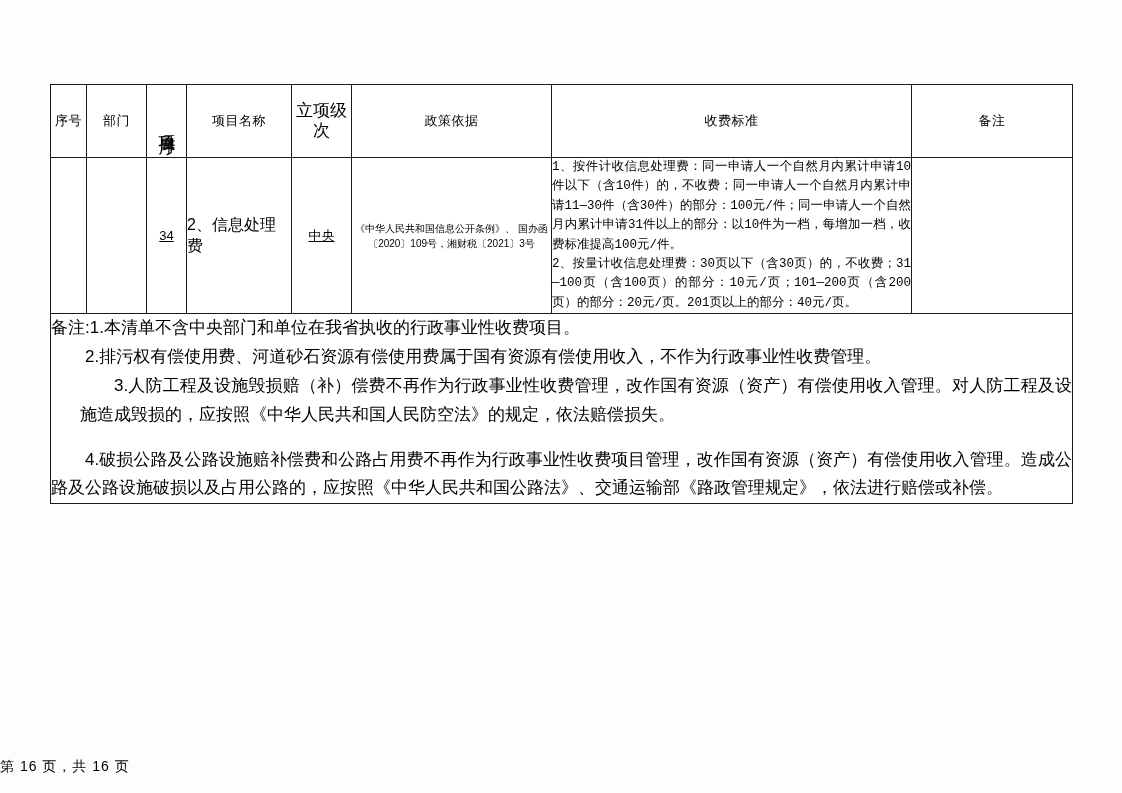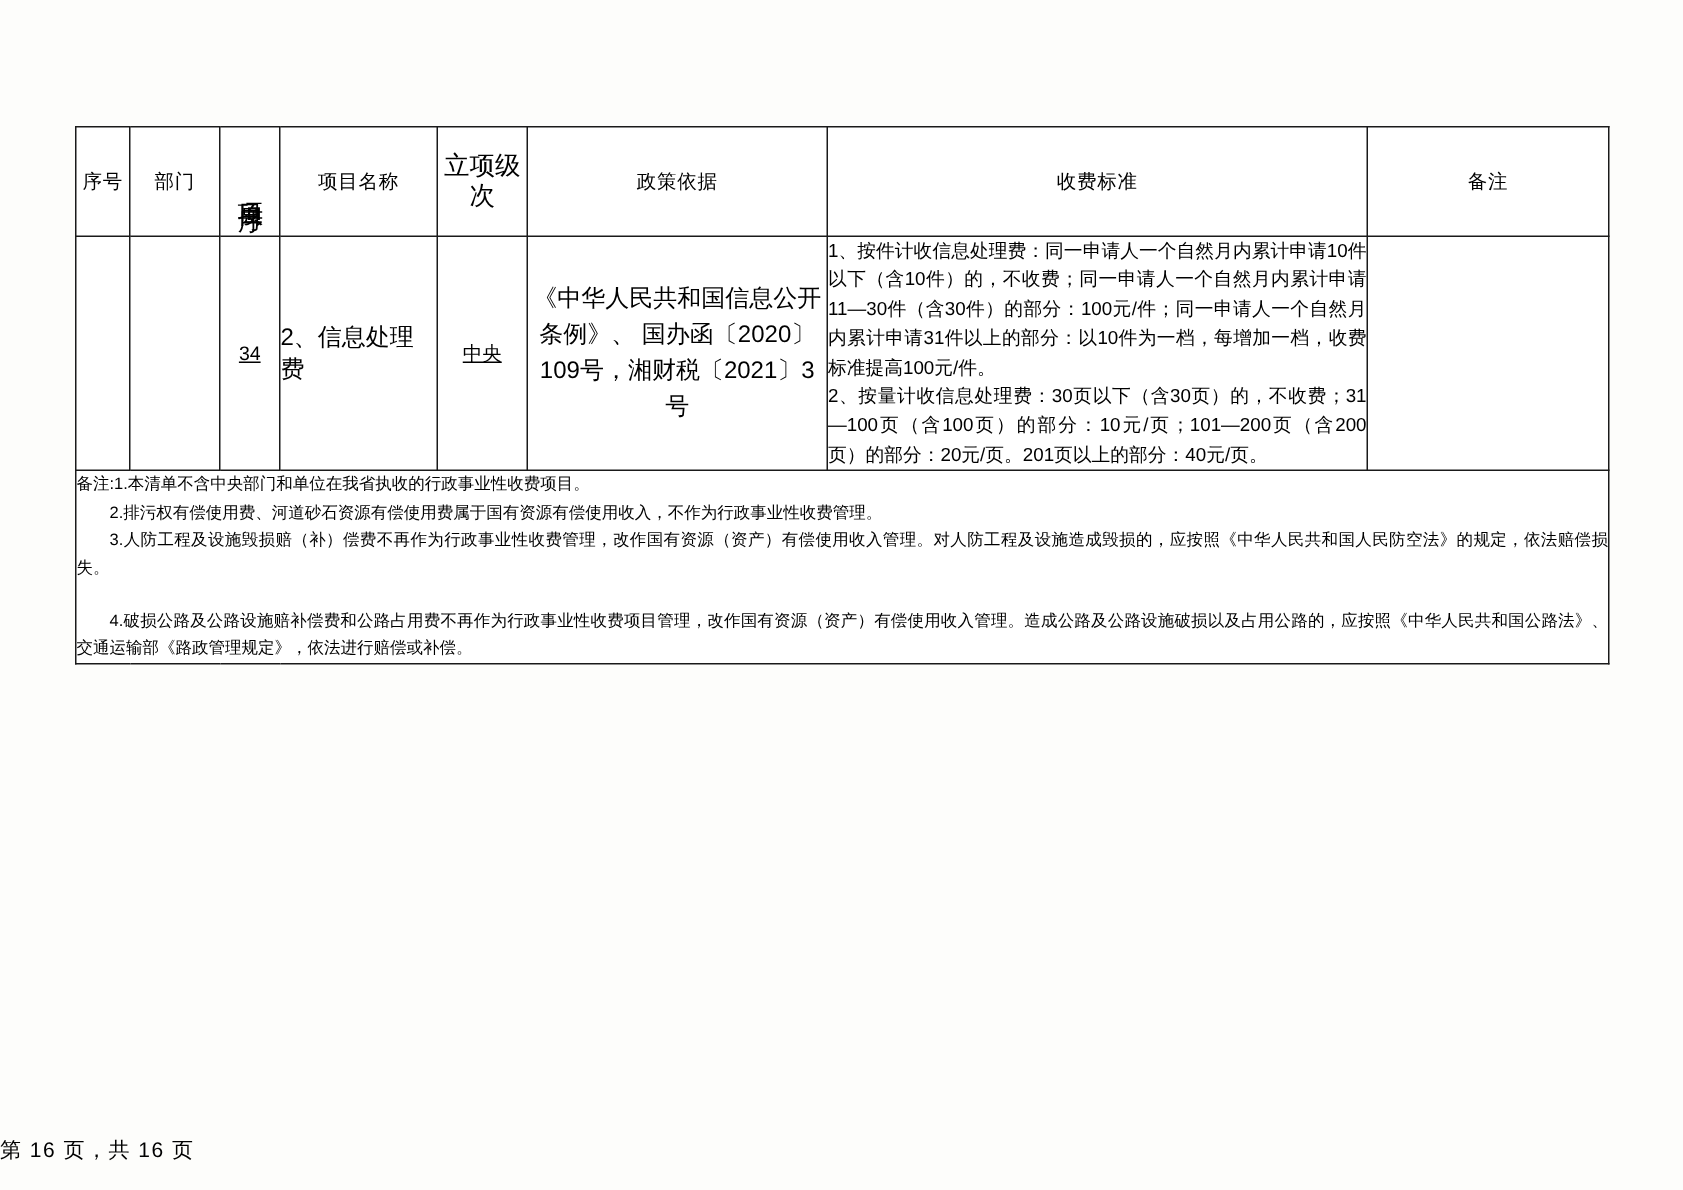"1、按件计收信息处理费：同一申请人一个自然月内累计申请10件以下（含10件）的，" .c-standard p { font-family: none -> Liberation Mono, monospace }
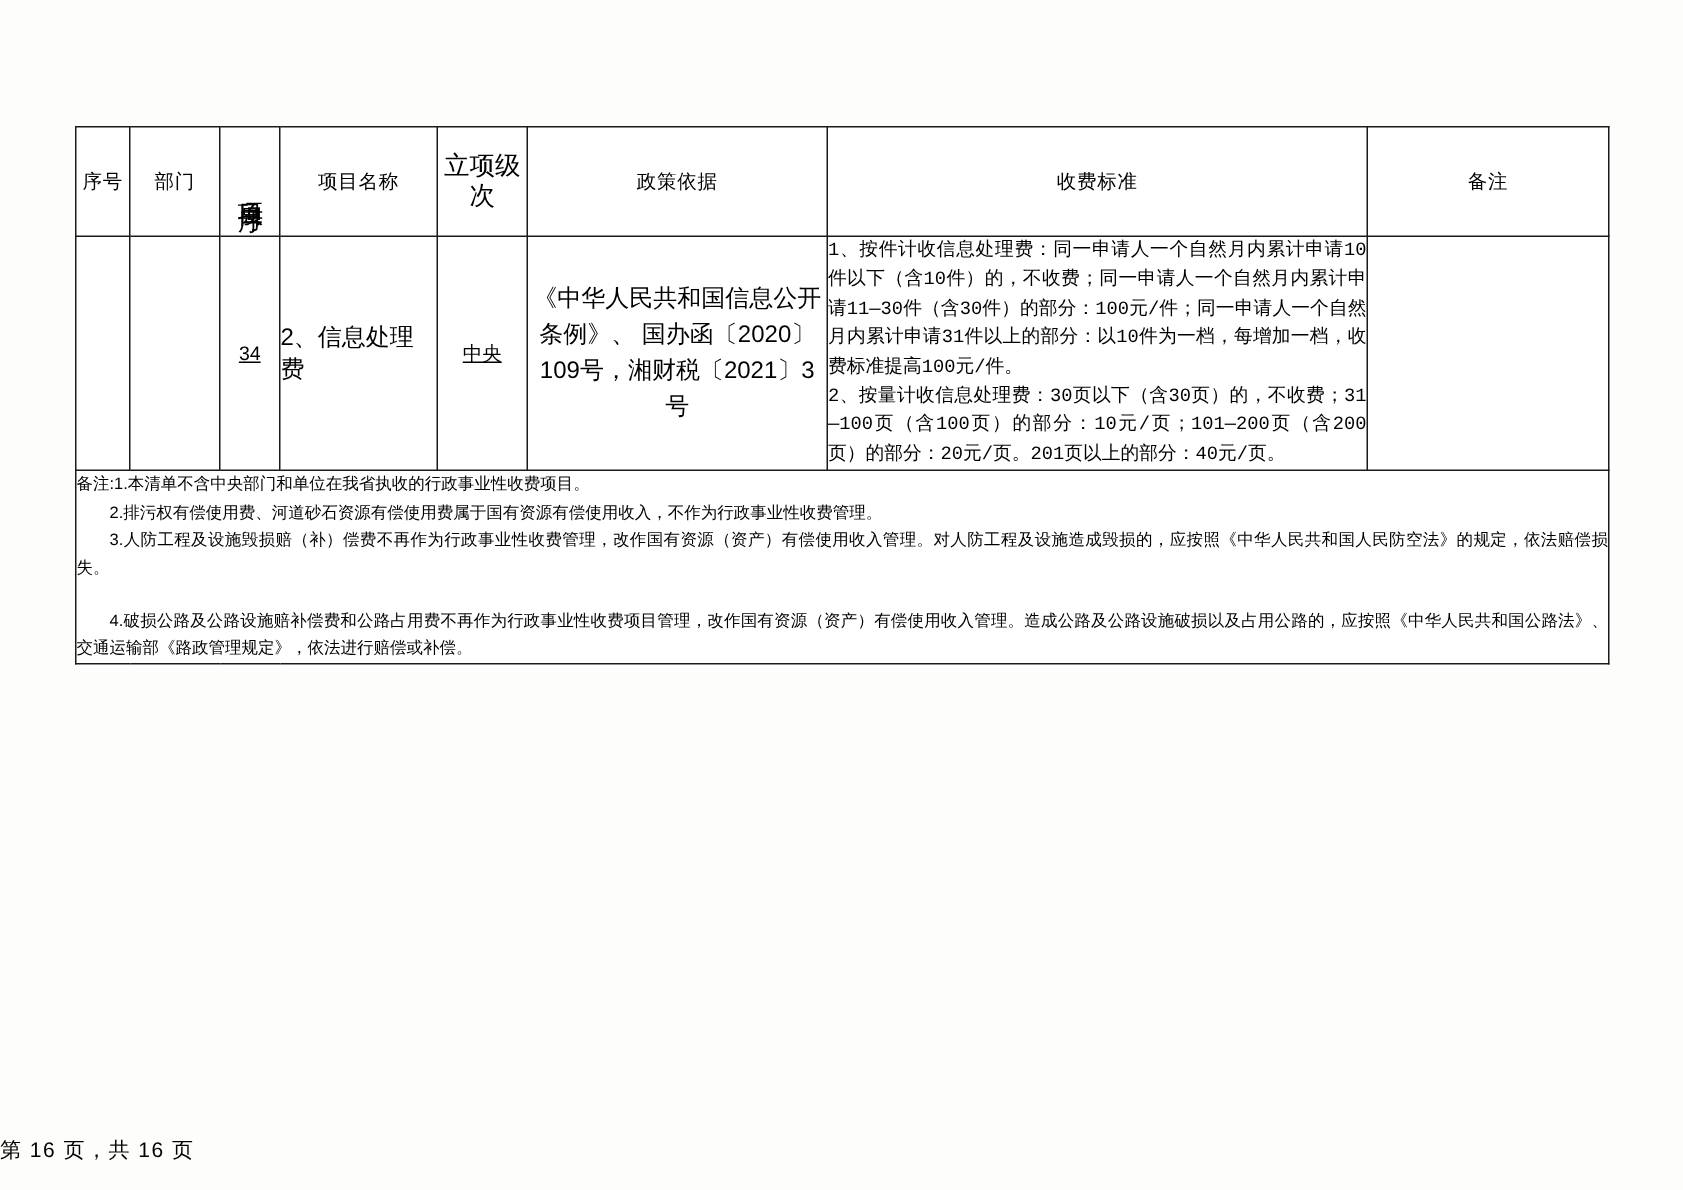"《中华人民共和国信息公开条例》、" .c-policy { font-size: 16px -> 10px }
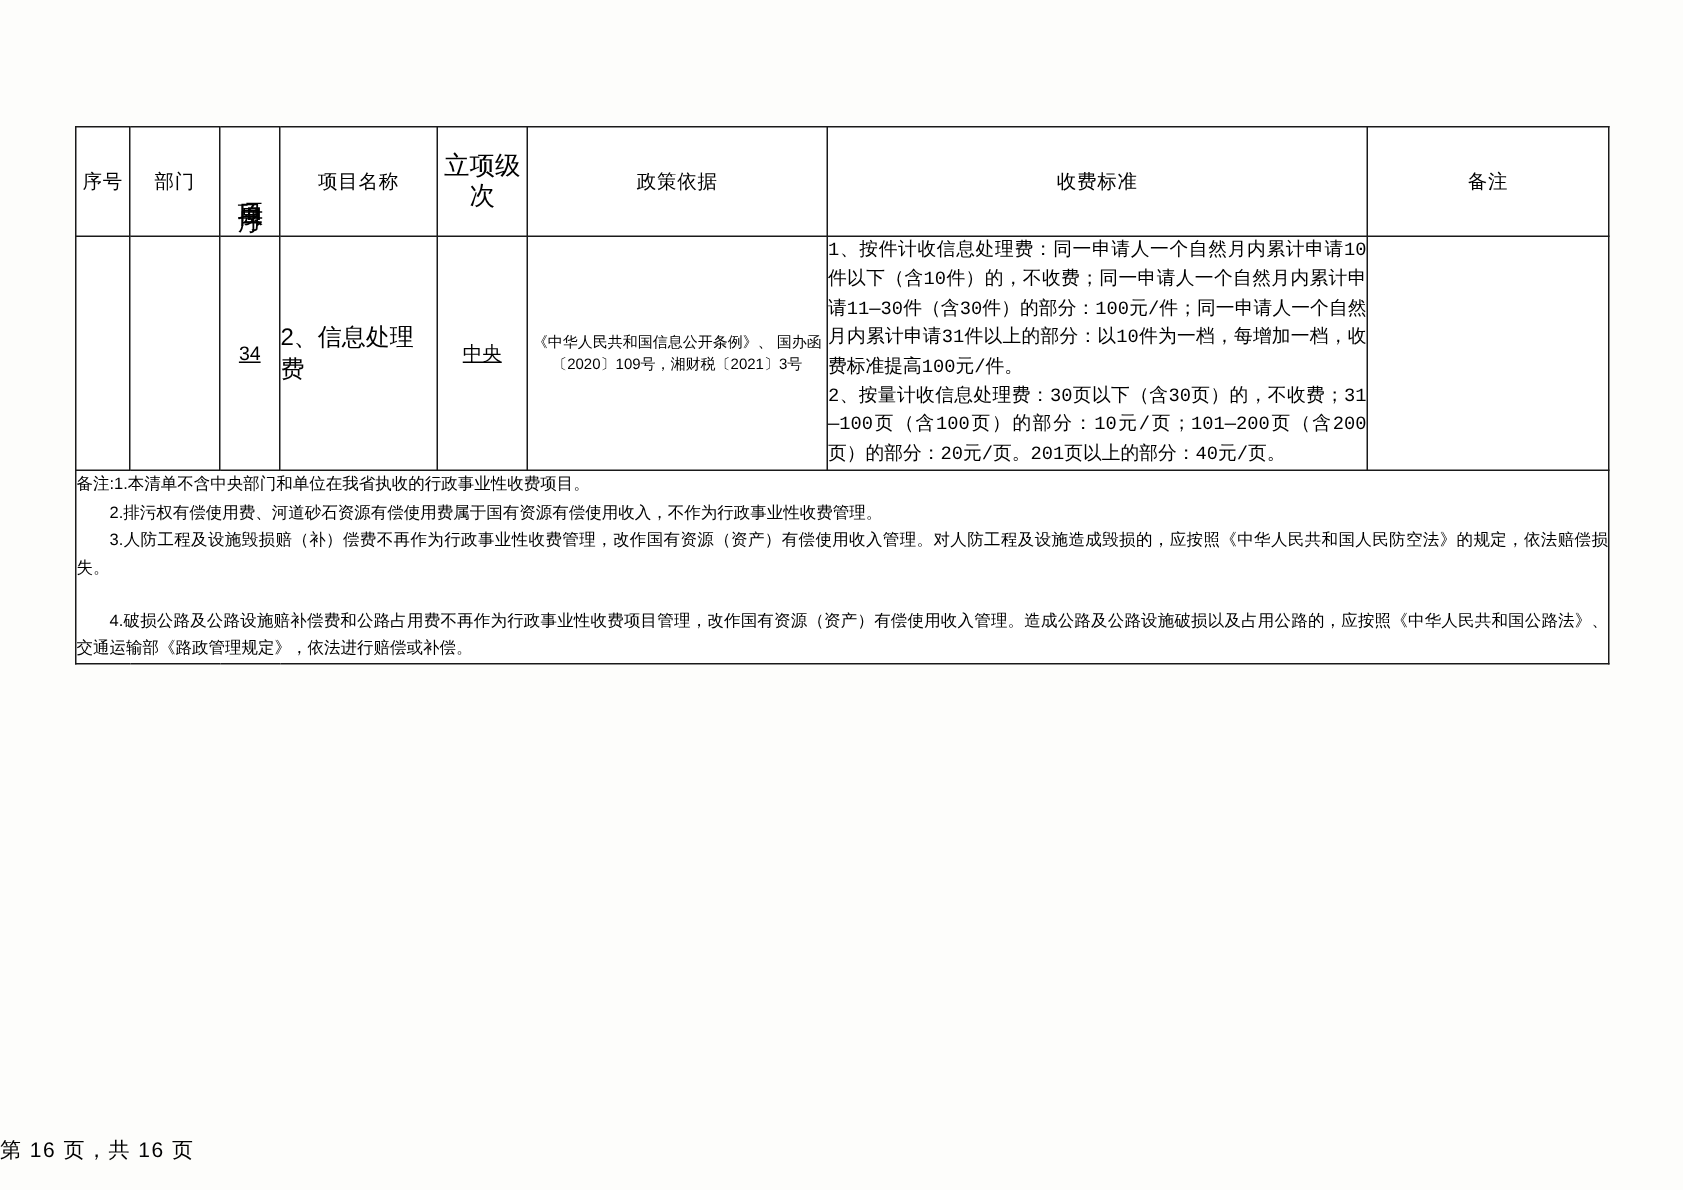"备注:1.本清单不含中央部门和单位在我省执收的行政事业性收费项目。" .notes-cell { font-size: 11px -> 17px }
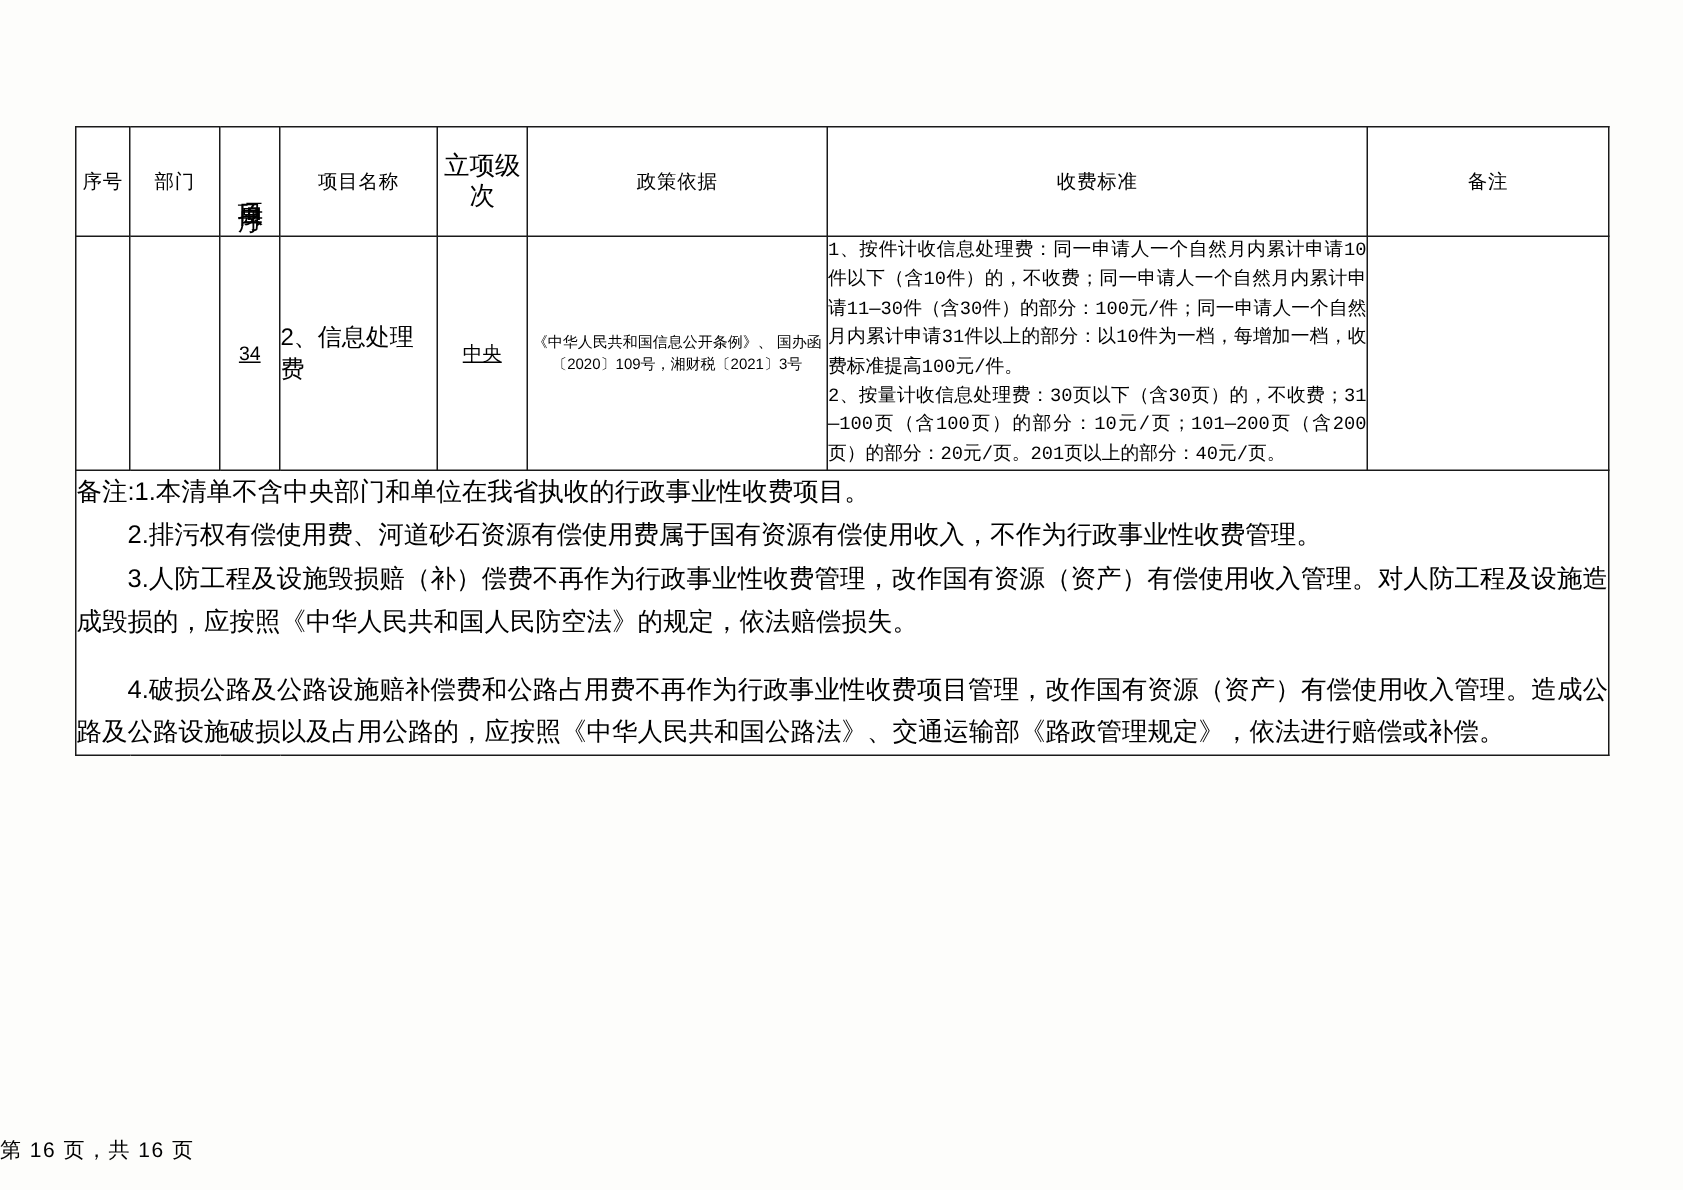"3.人防工程及设施毁损赔（补）偿费不再作为行政事业性收费管理，改作国有资源（资产" p.note-indent { margin-left: none -> 29px }
